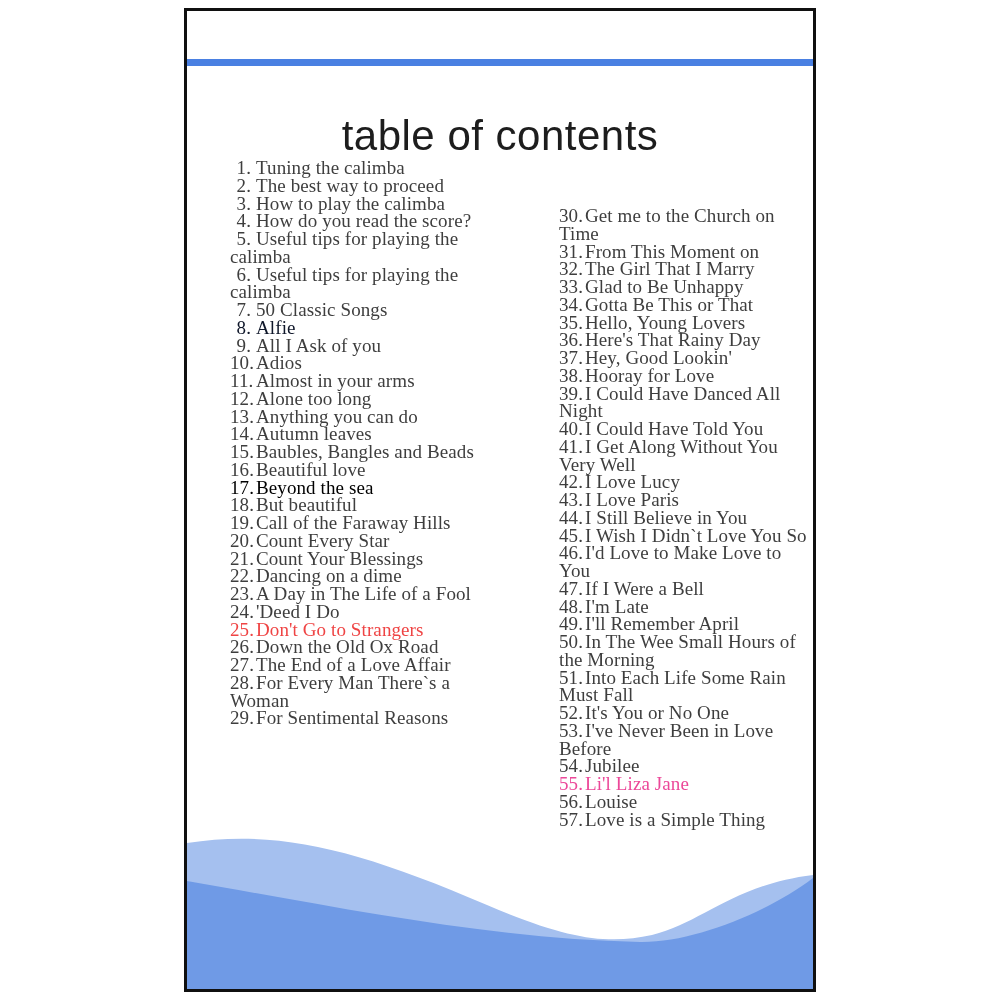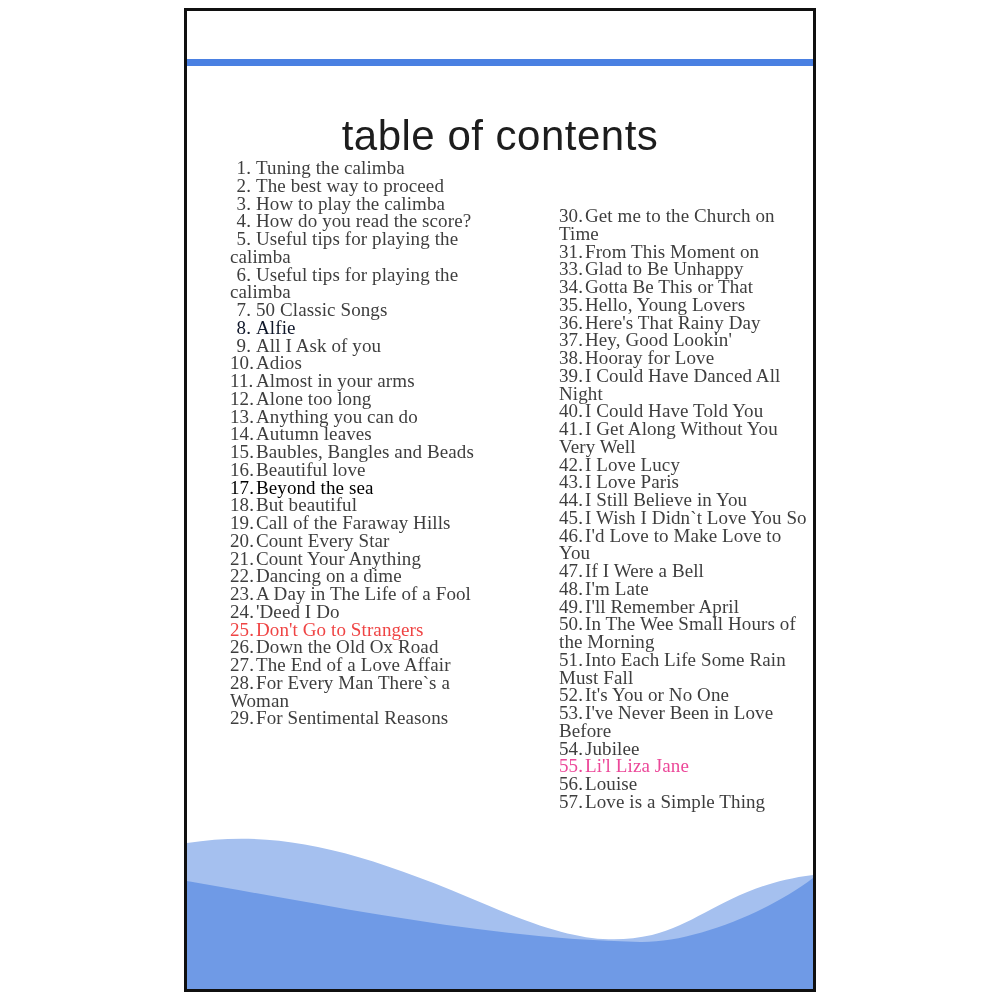"32.The Girl That I Marry" div.toc-row { html: none -> <div><span>32.</span><span>The Girl That I Marry</span></div> }
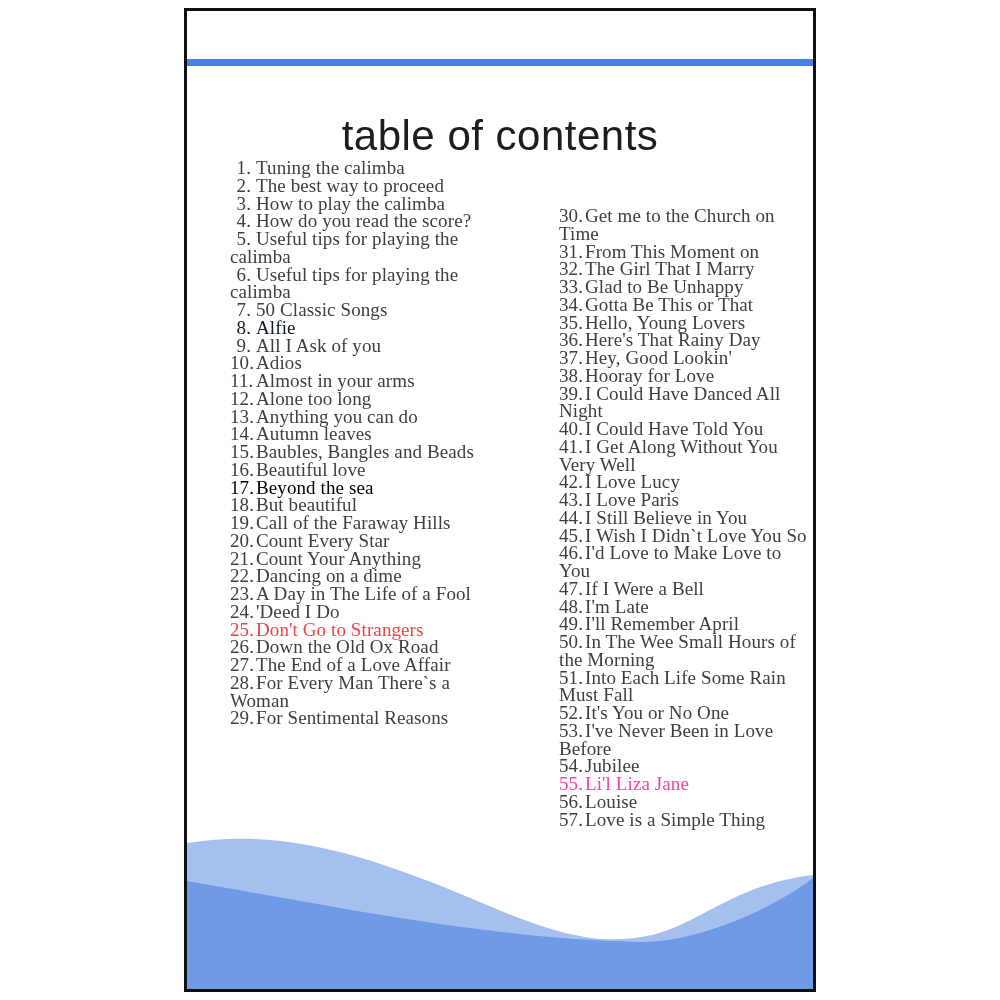"Count Your Anything" span.toc-title { text: Anything -> Blessings }
